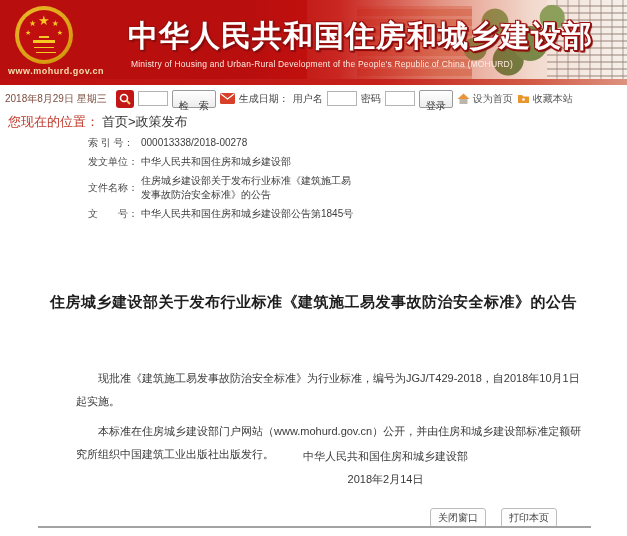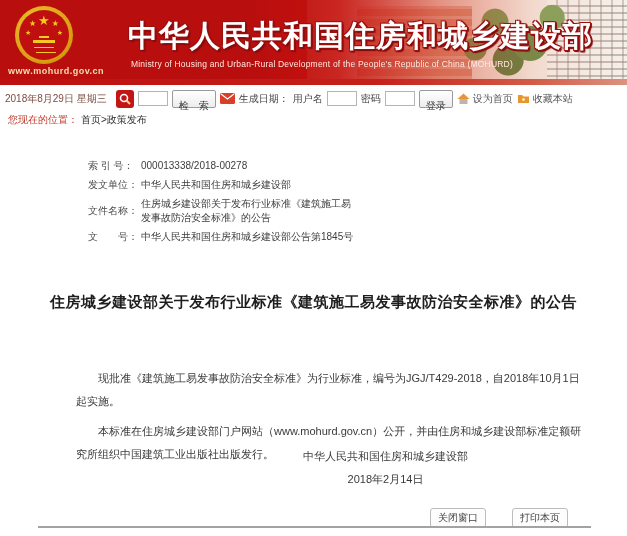"您现在的位置： 首页>政策发布" .breadcrumb { font-size: 10px -> 13px }
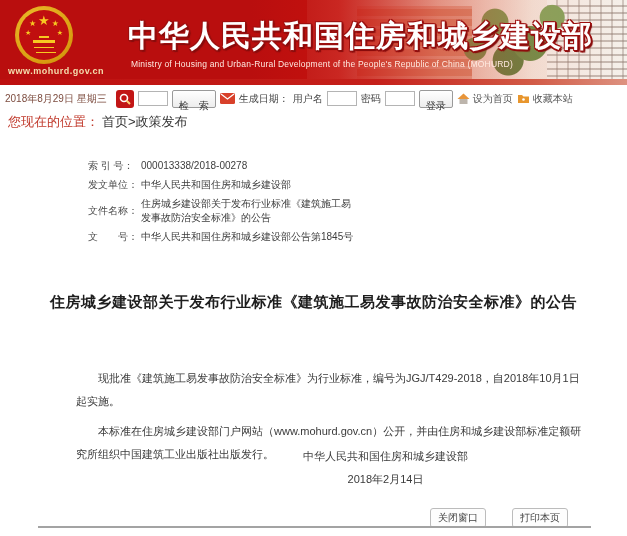"索 引 号：" .meta-col.left { top: 159px -> 136px }
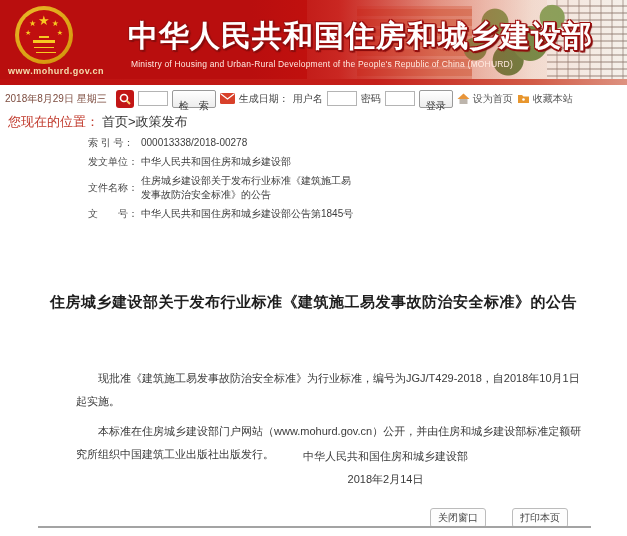"关闭窗口" .footer-actions { gap: 26px -> 15px }
